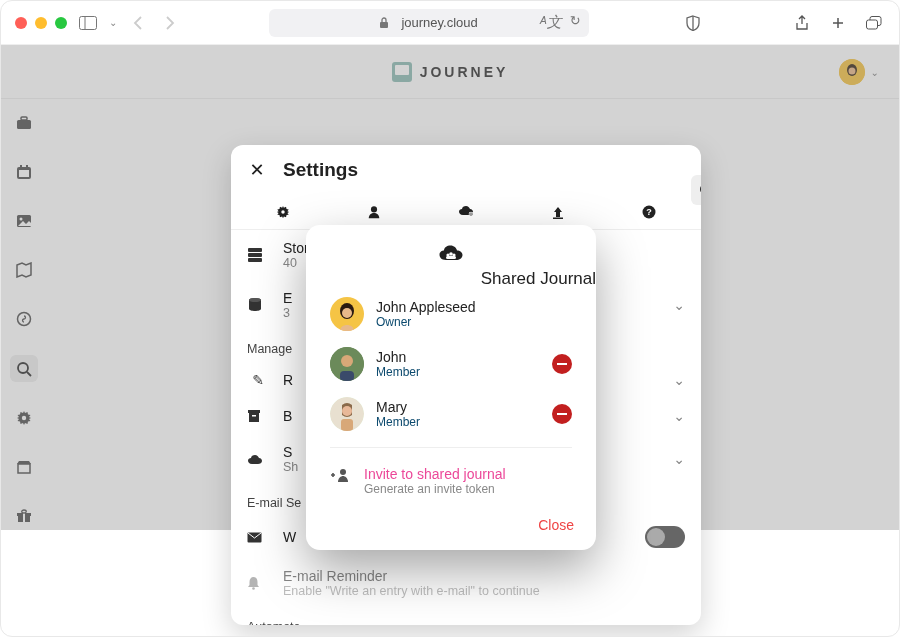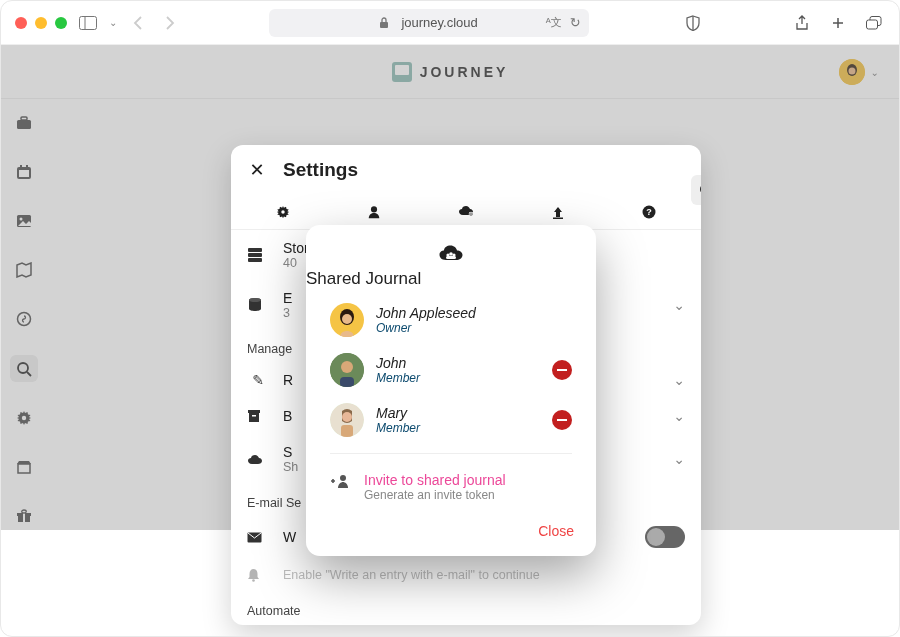"ᴬ文" span { font-size: 11px -> 15px; font-style: none -> italic }
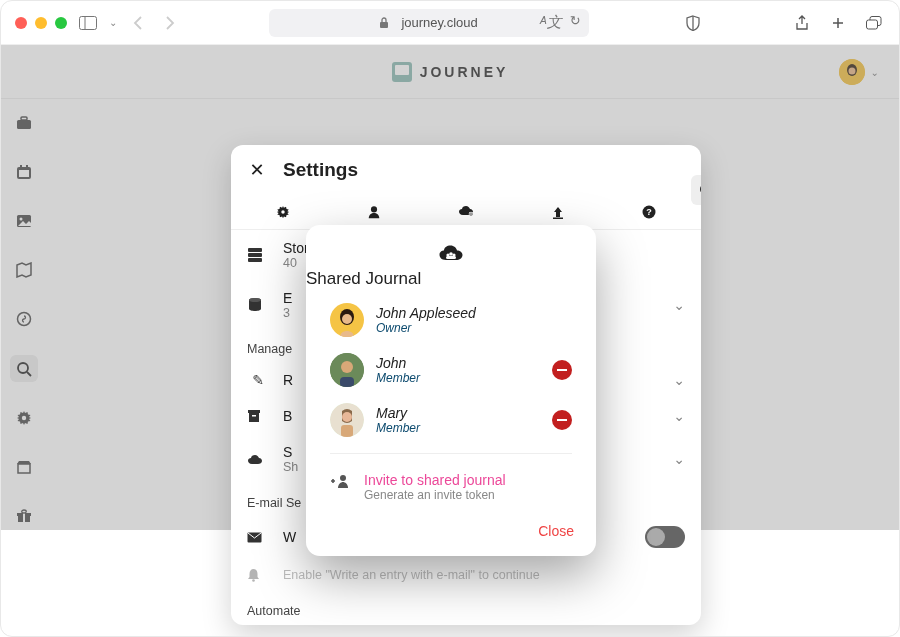"Shared Journal" .modal h2 { margin-bottom: 6px -> 0; text-align: left -> right }
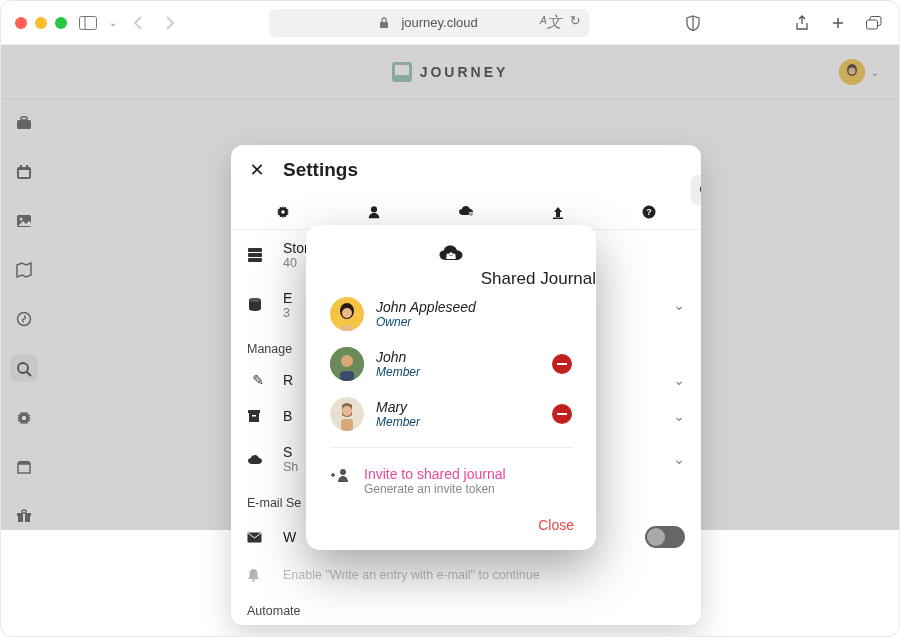"John Appleseed" .member .info { font-style: italic -> none }
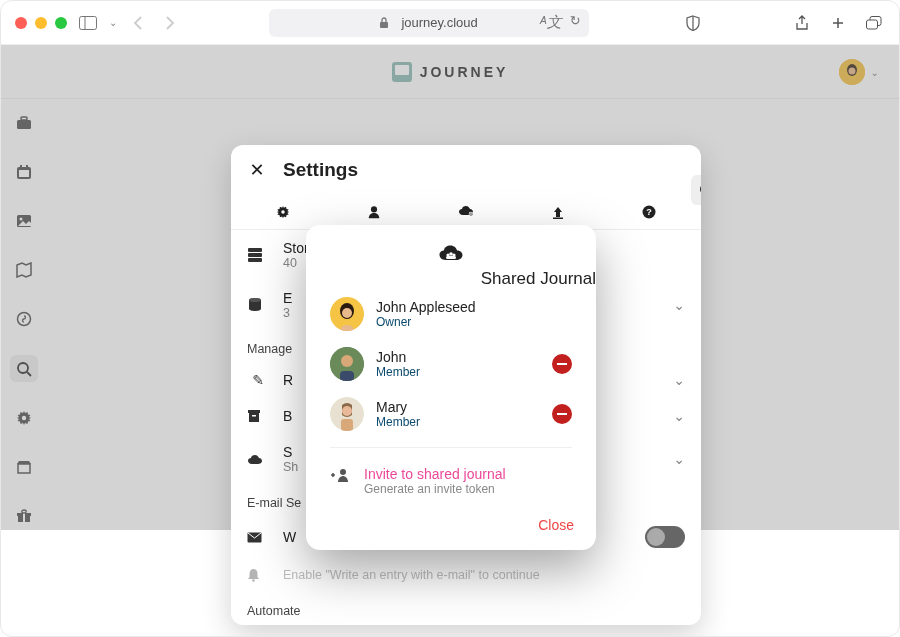"E-mail Reminder" div { html: none -> <div>E-mail Reminder</div> }
